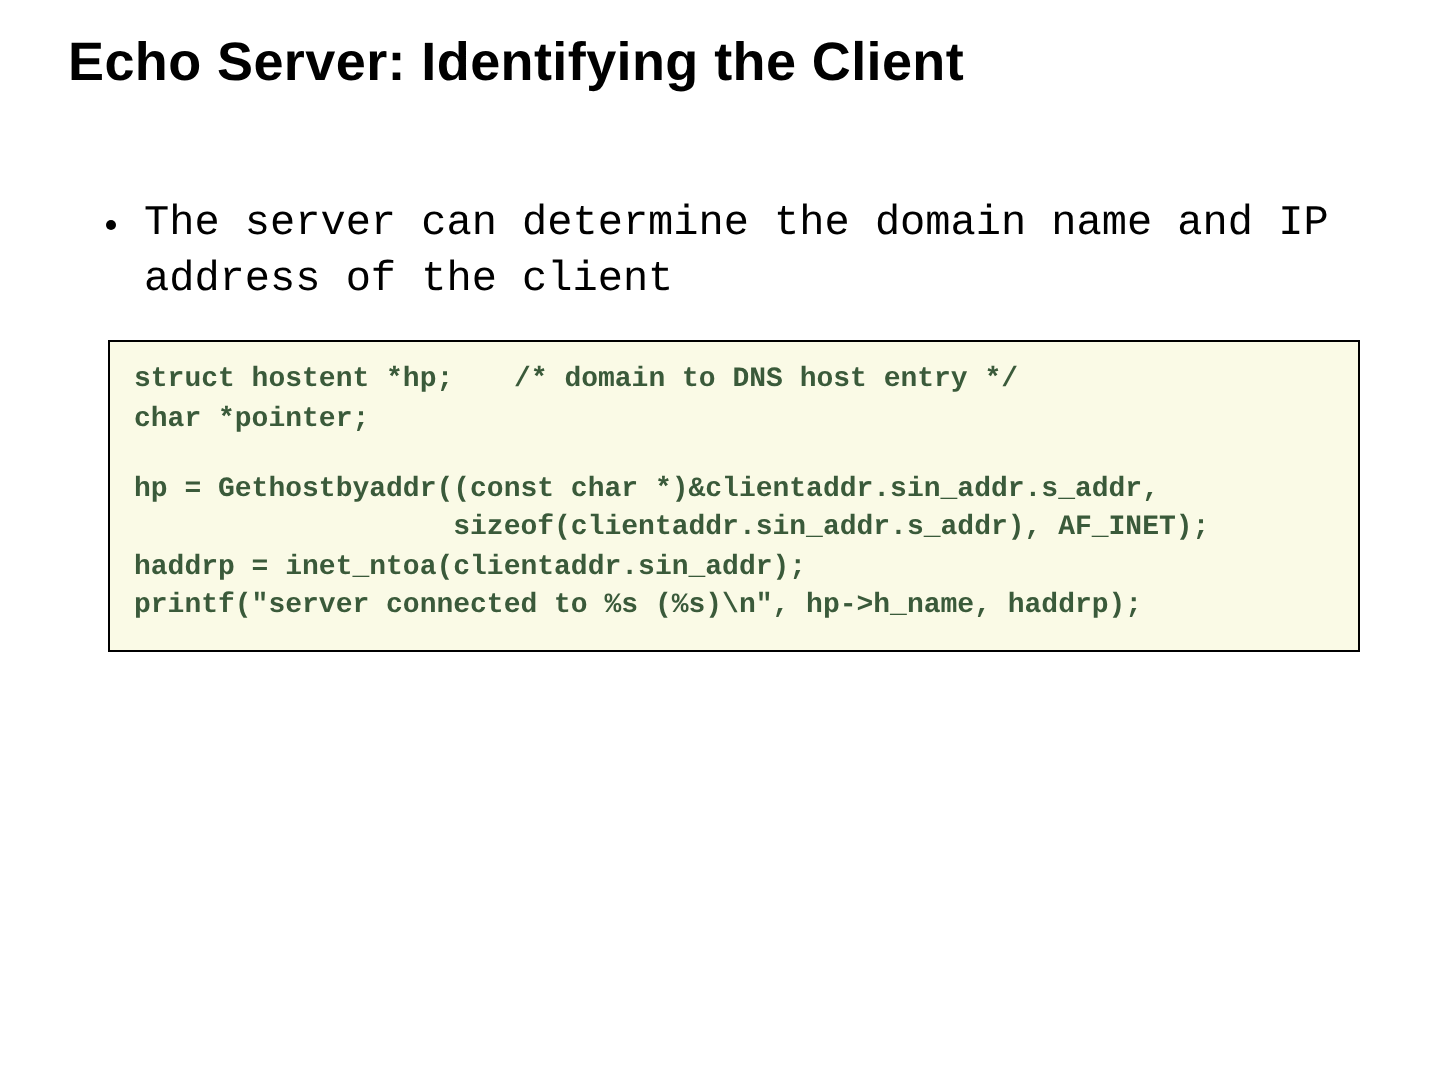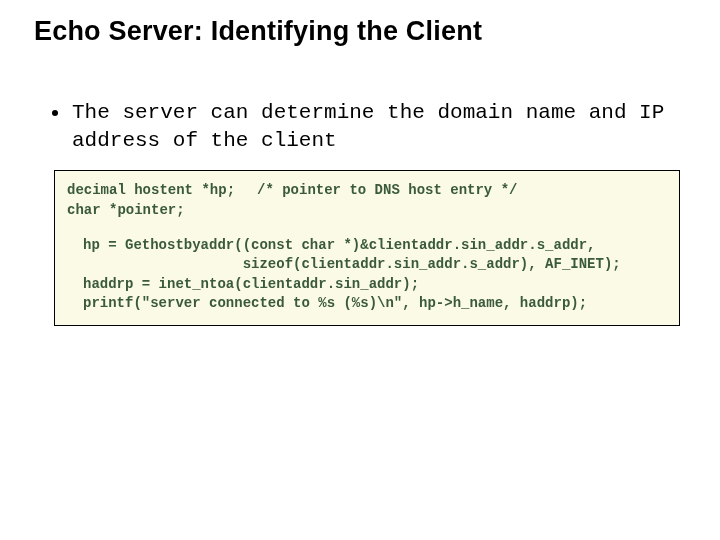"decimal hostent *hp;" span.decl-left { text: decimal -> struct }
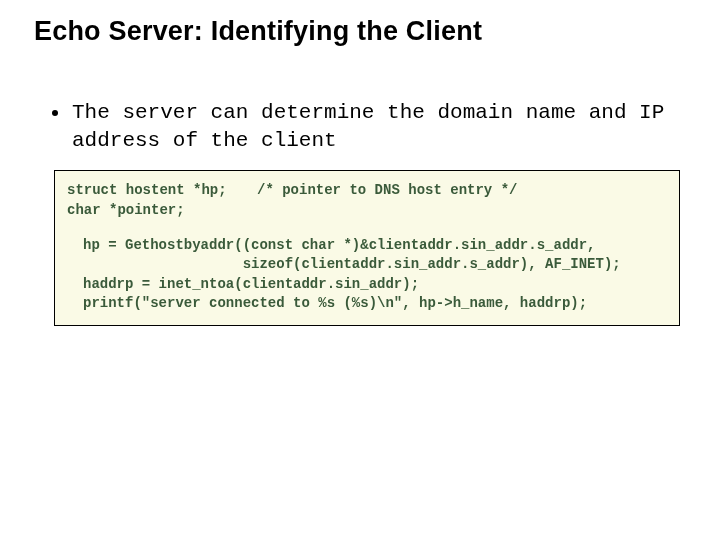"/* pointer to DNS host" span.decl-right { text: pointer -> domain }
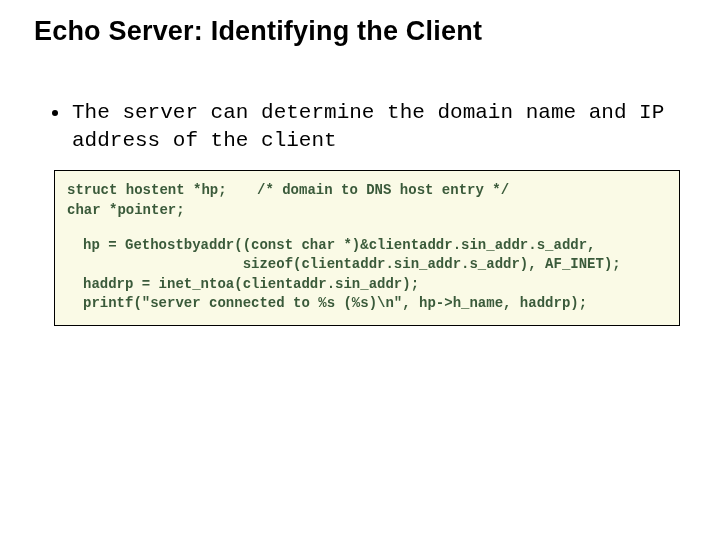"hp = Gethostbyaddr((const char" .codebox .body { margin-left: 16px -> none }
